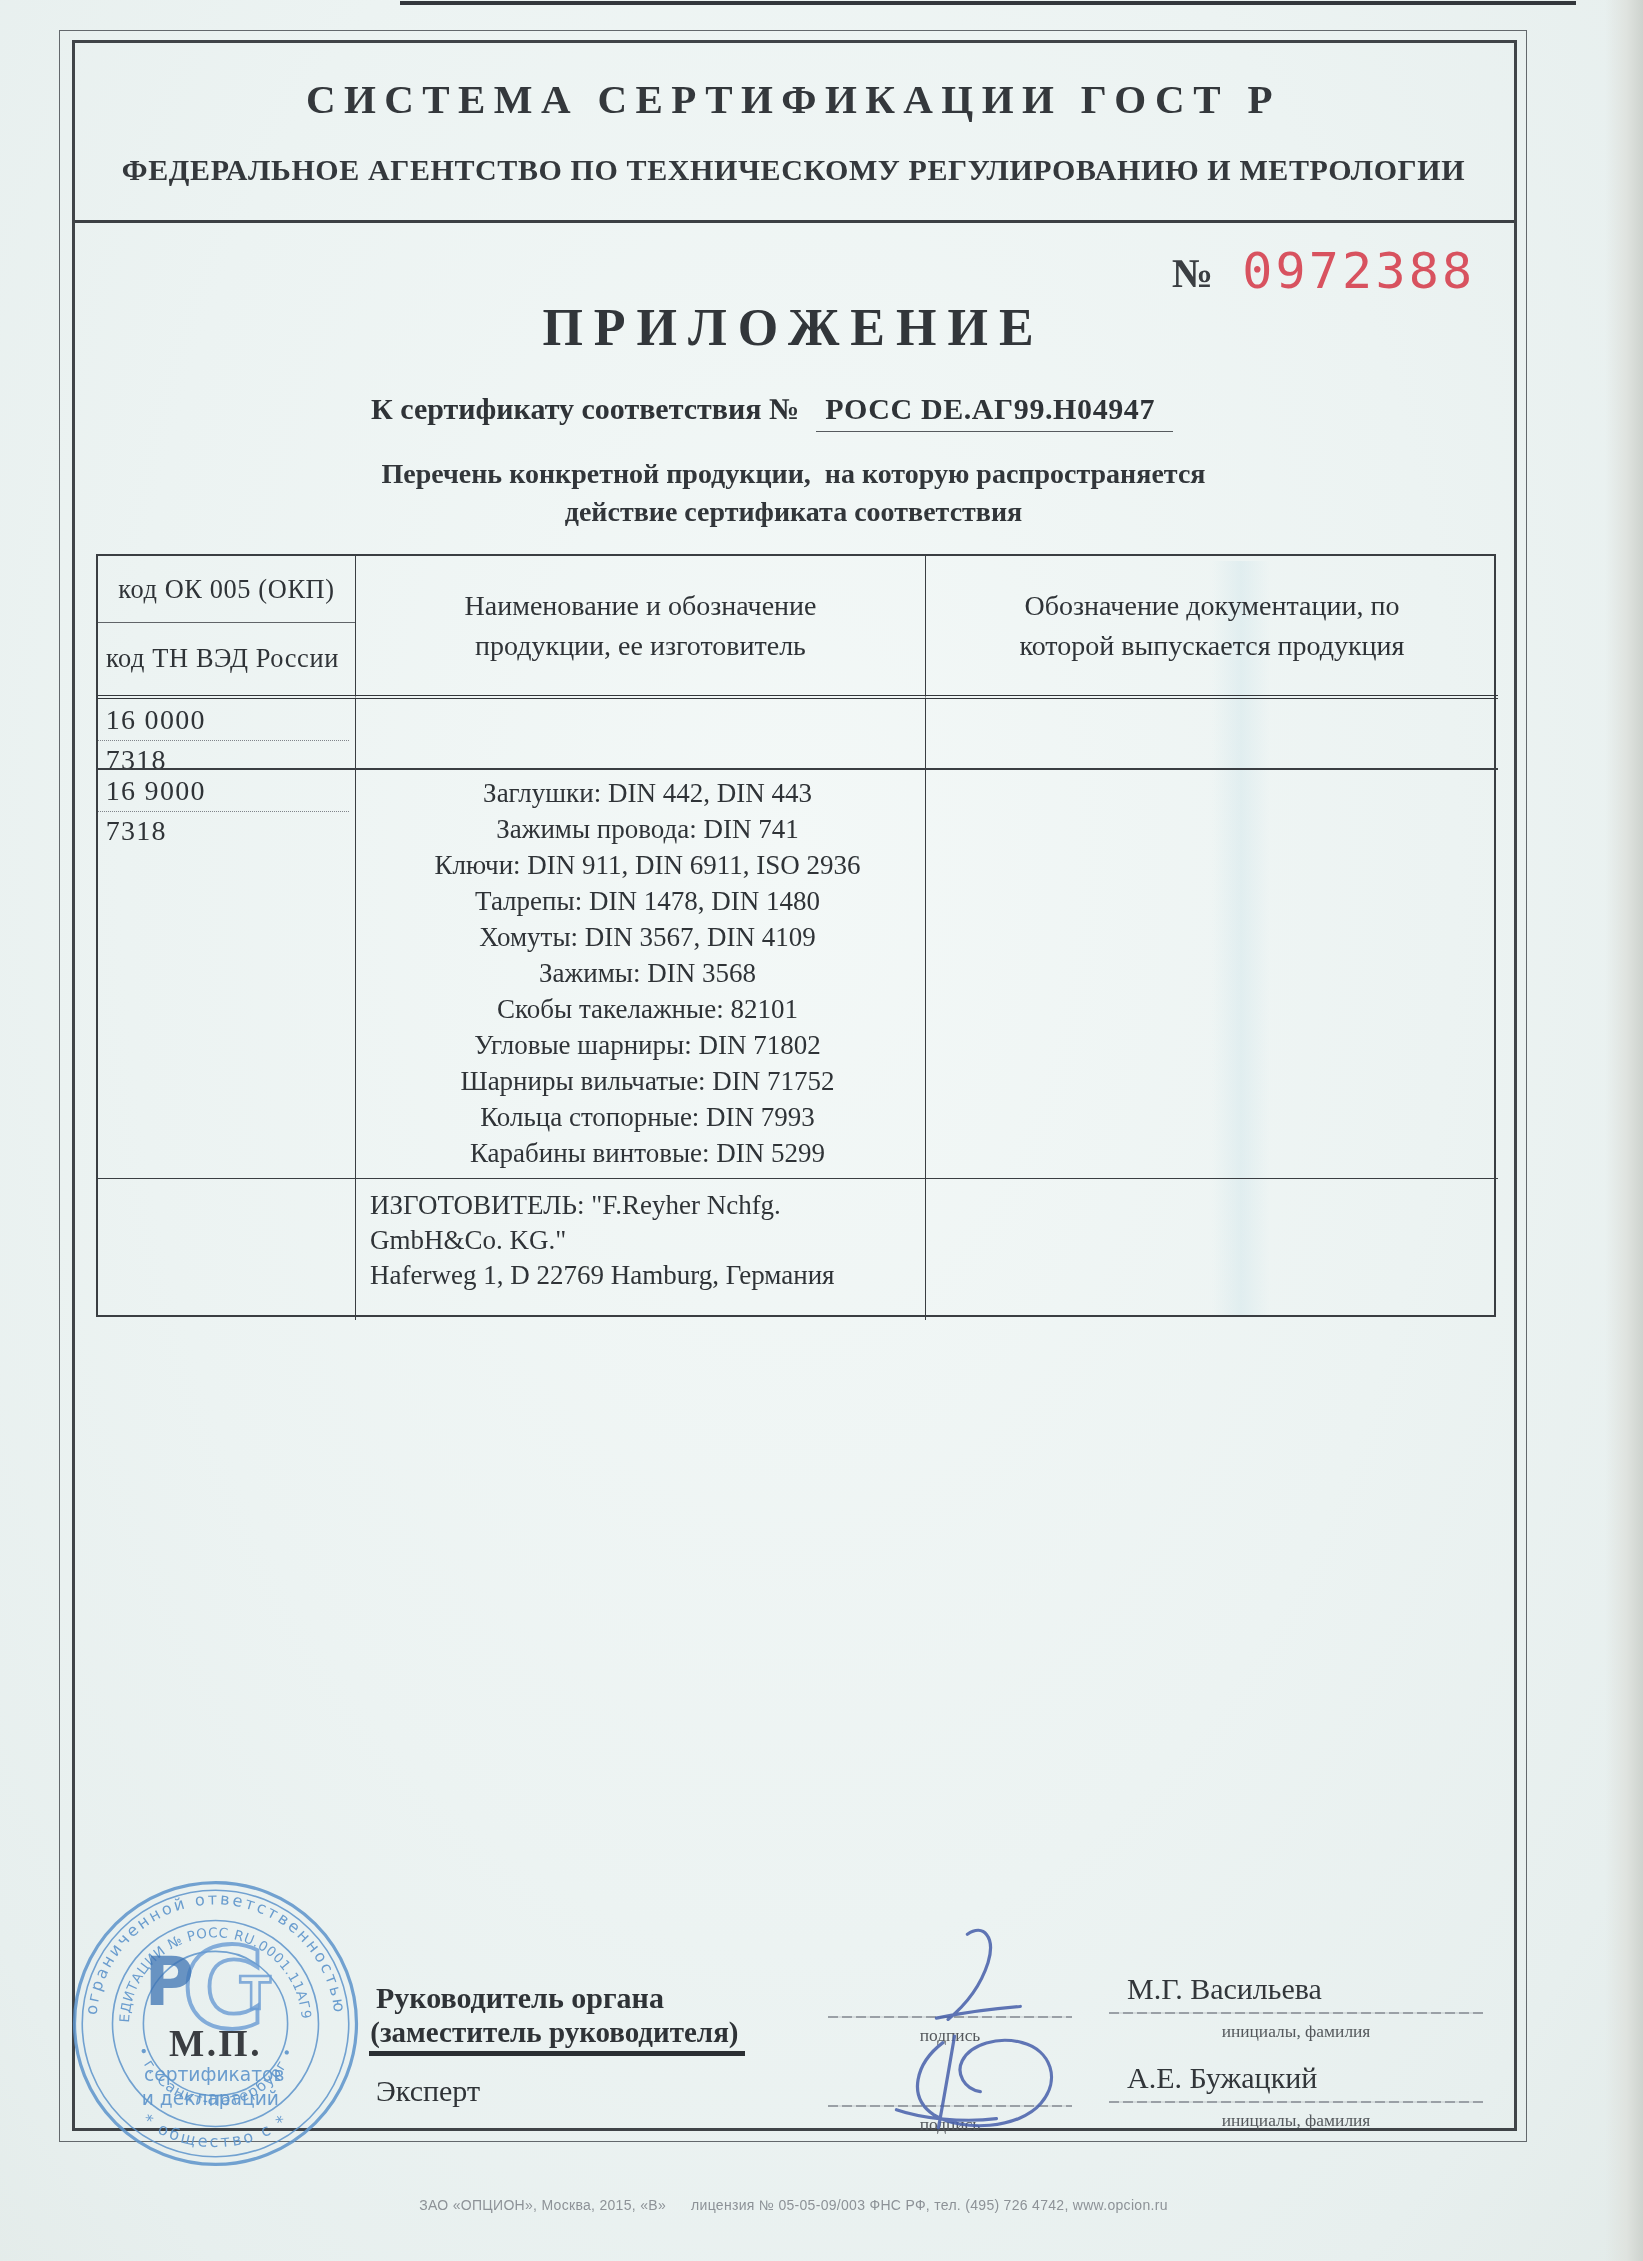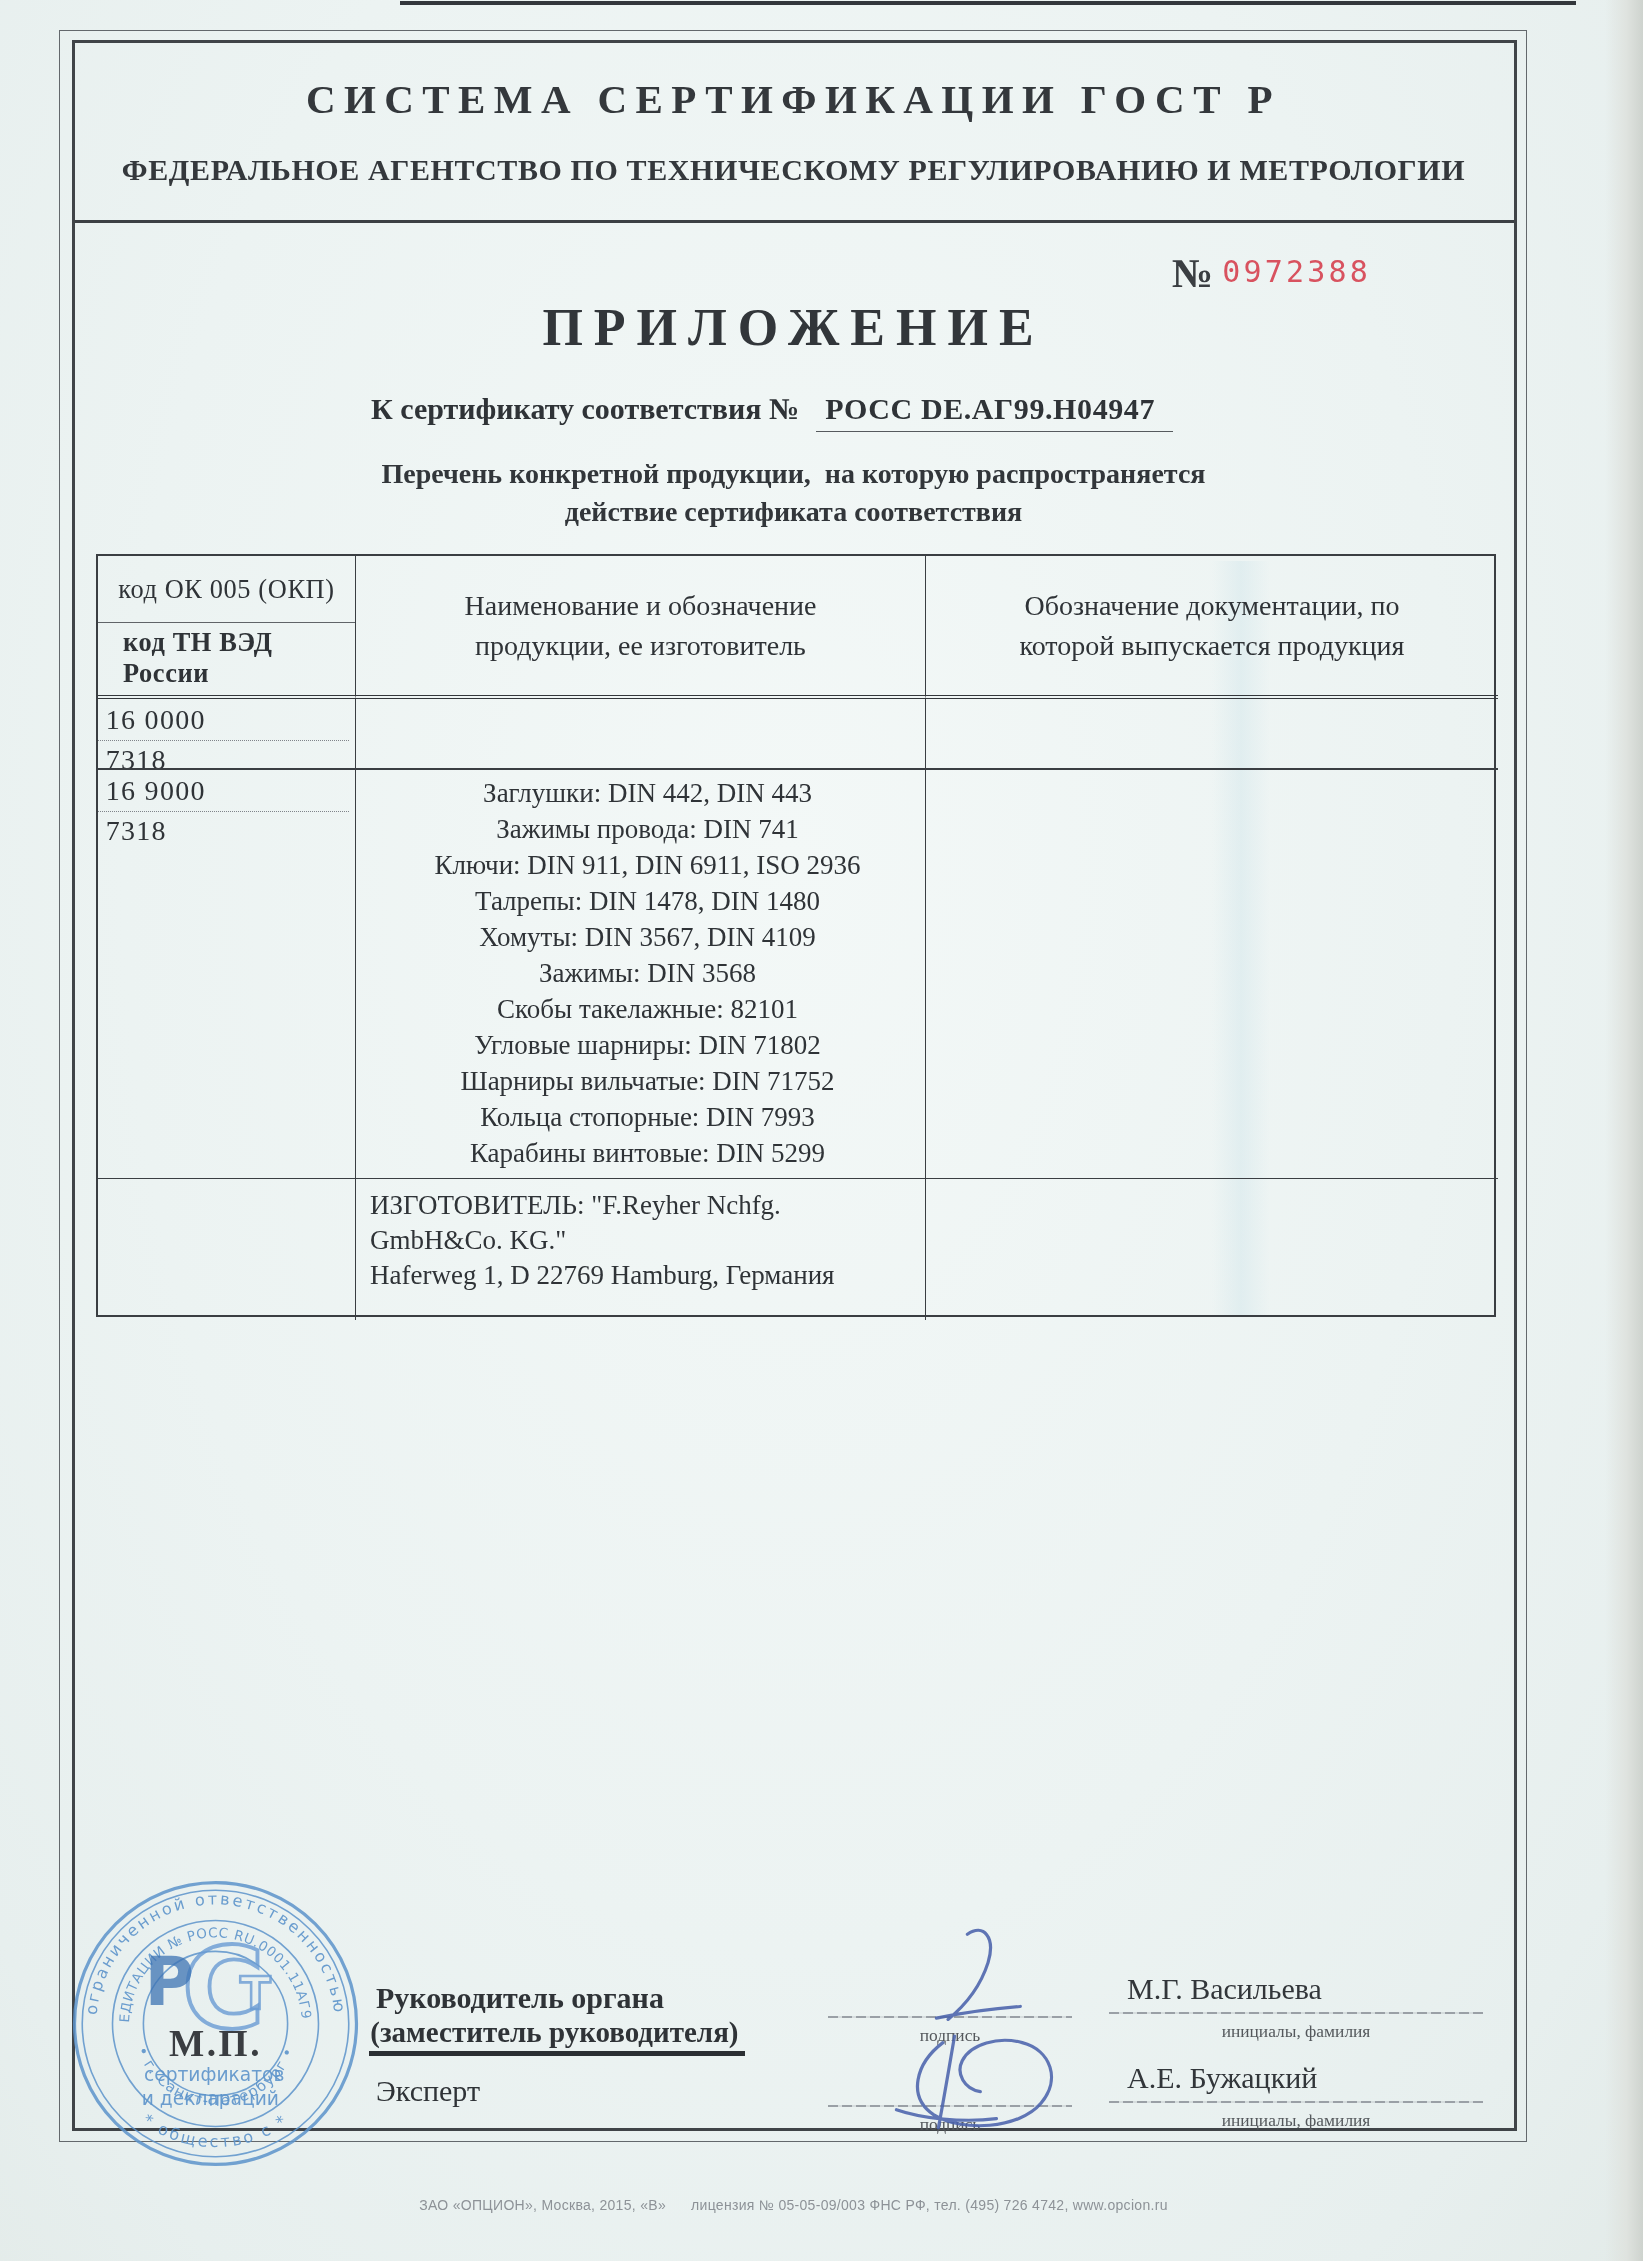"0972388" .no-digits { font-size: 30px -> 50px; margin-left: 9px -> 29px }
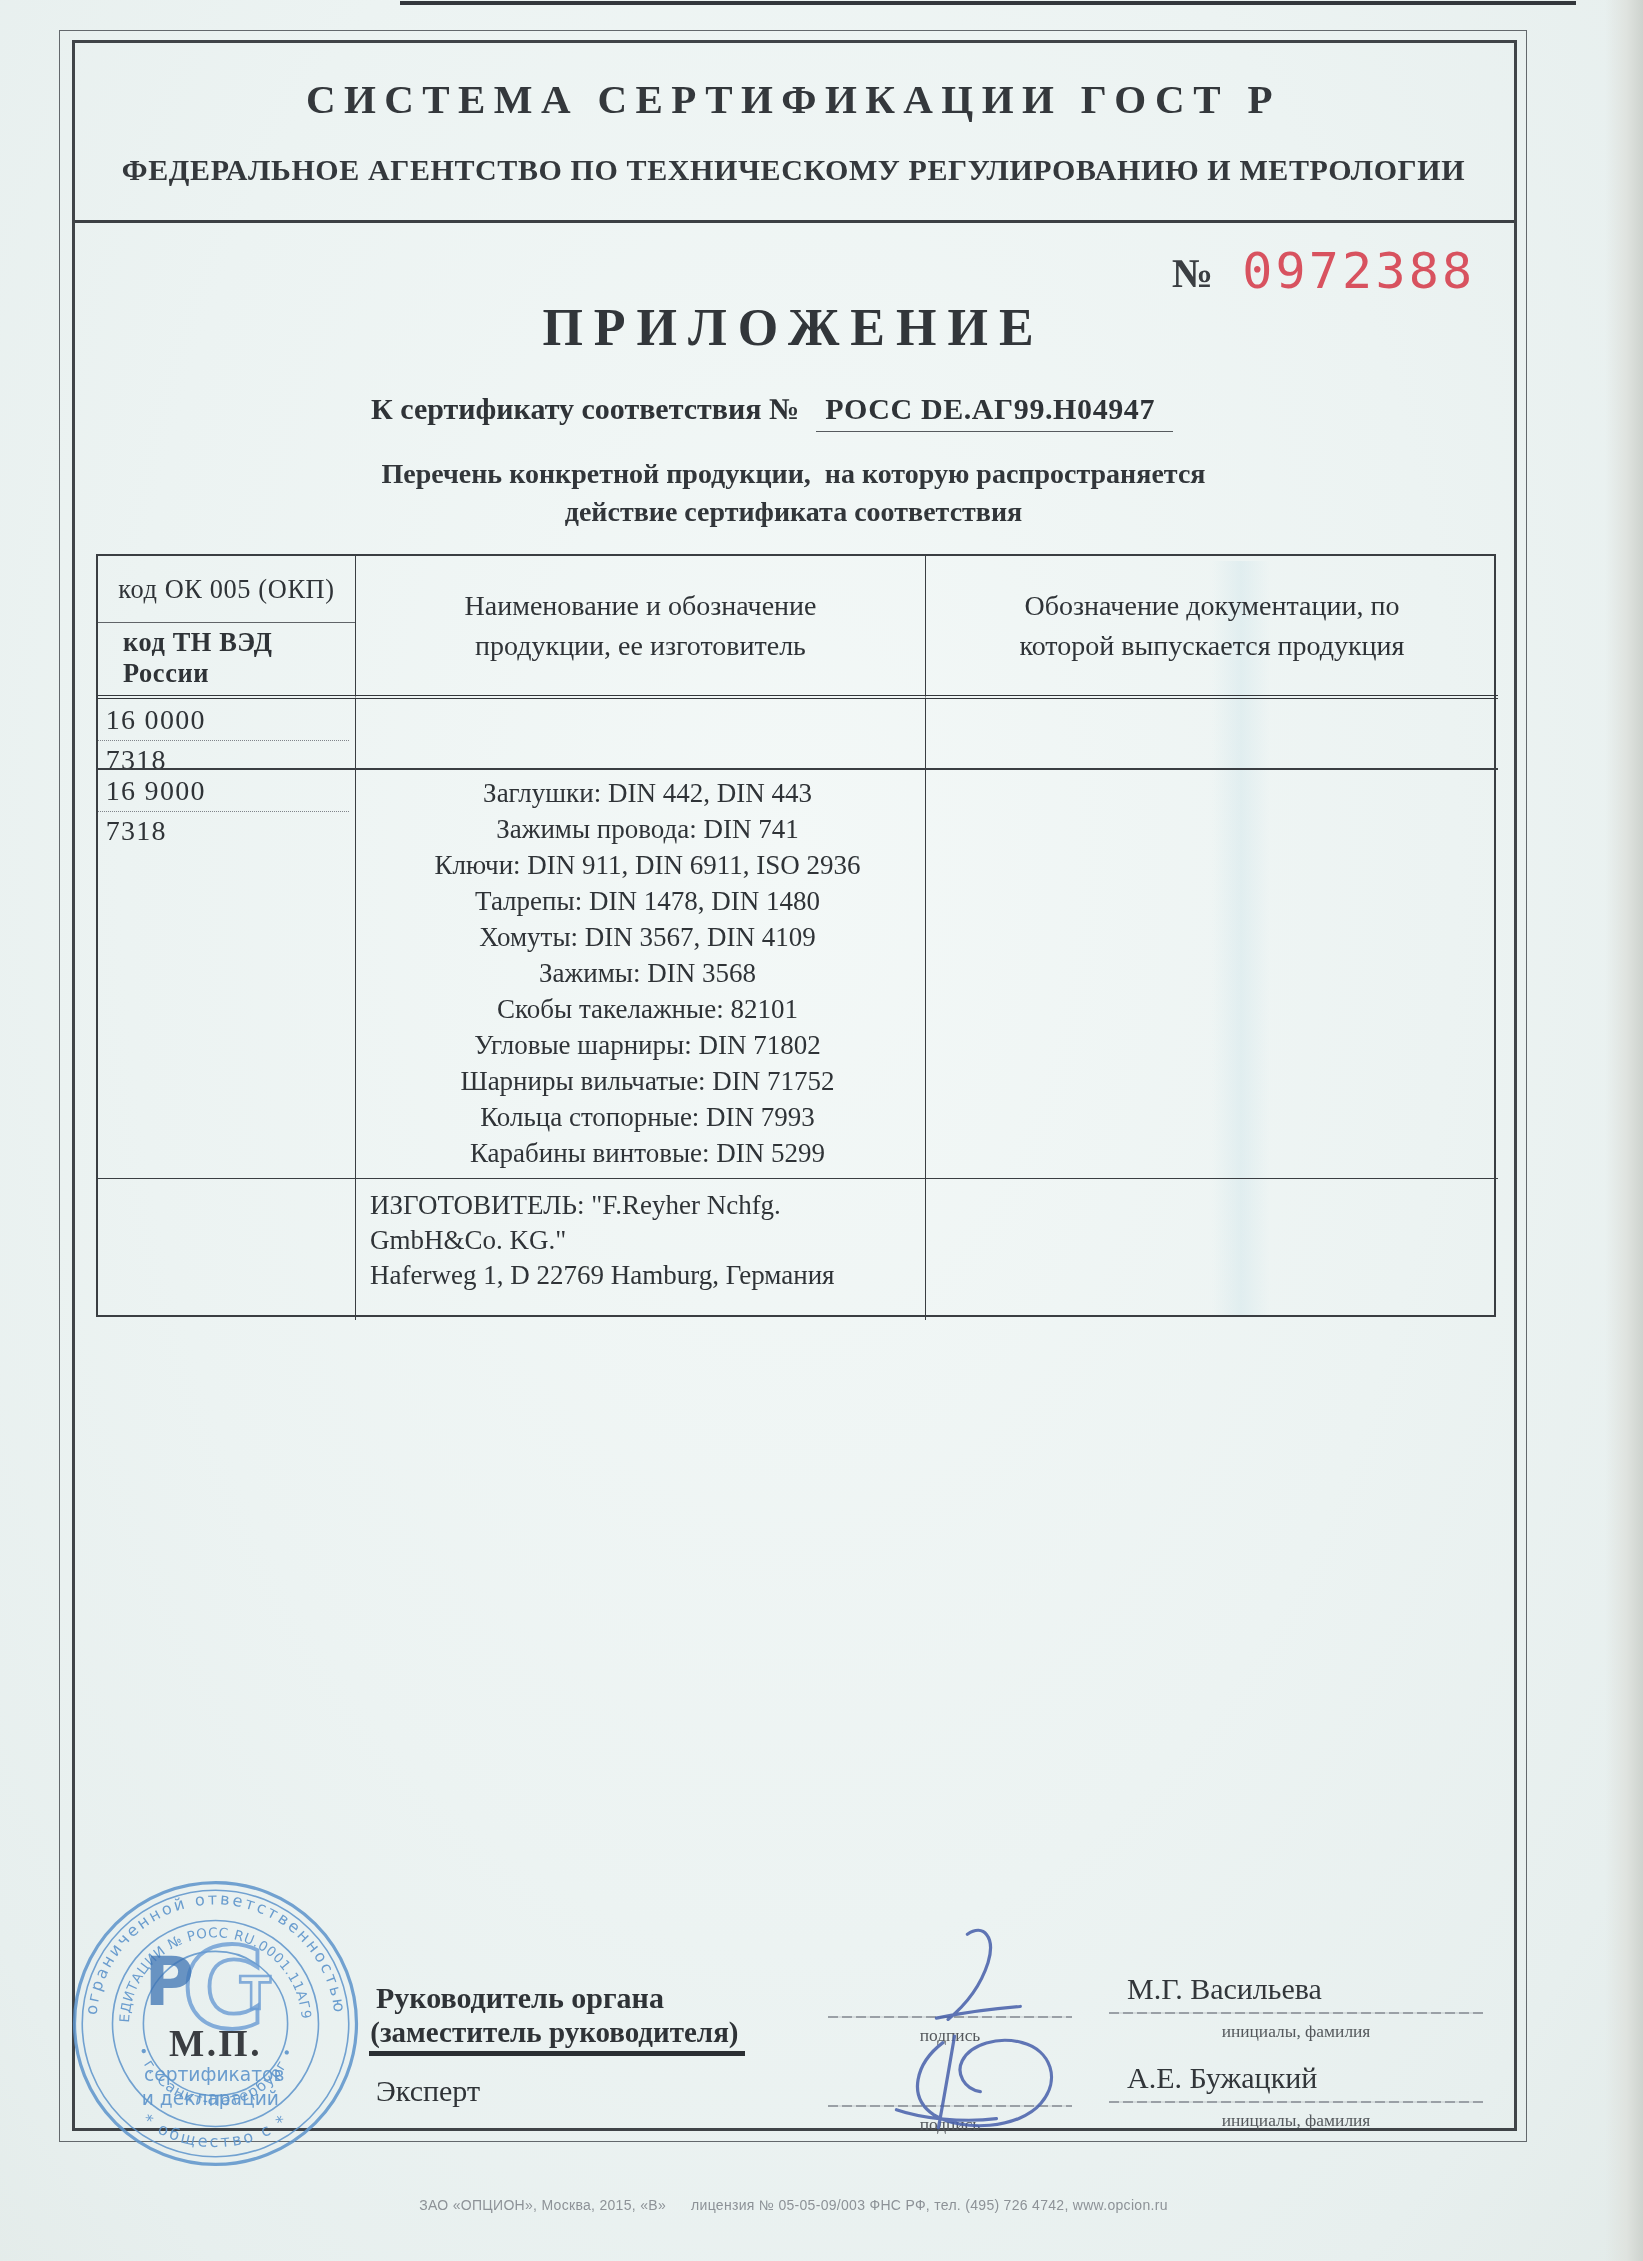"код ТН ВЭД России" .th-c1b { font-weight: bold -> none; padding-left: 25px -> 8px }
